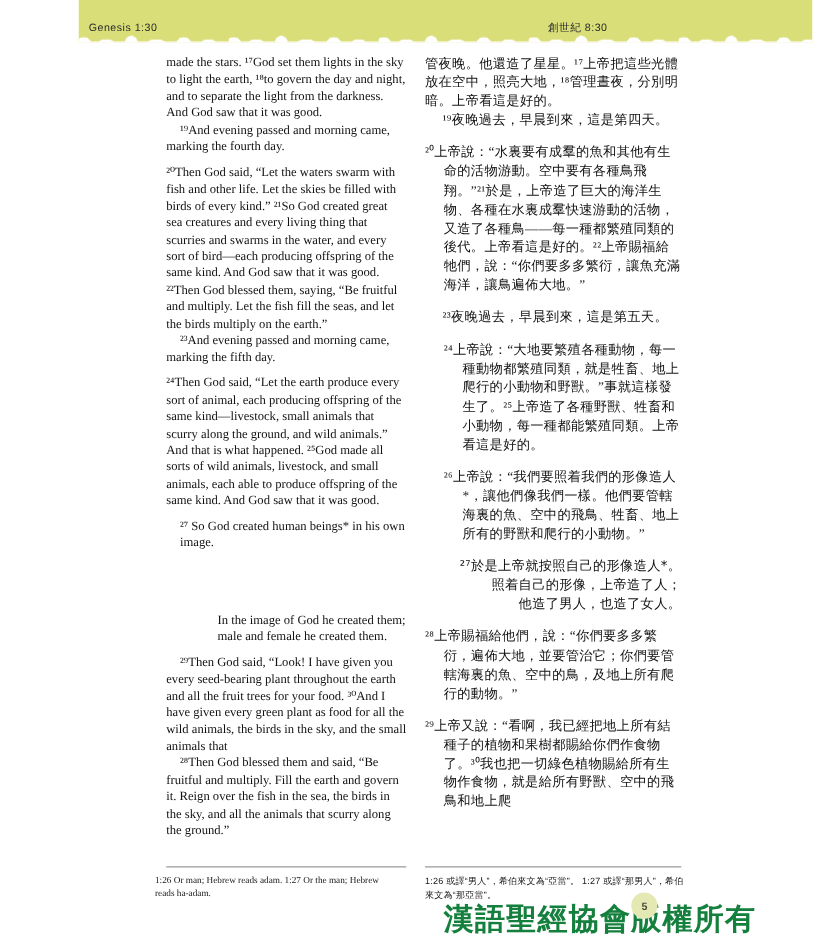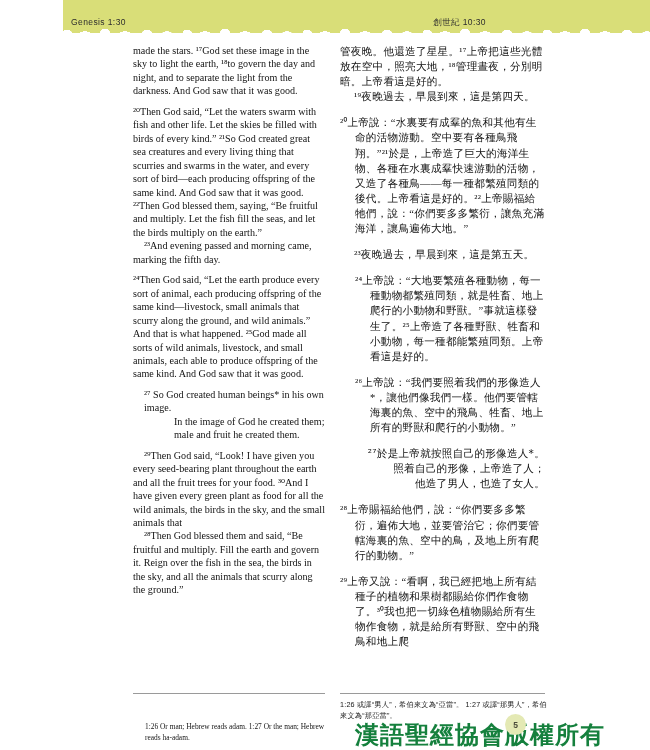"創世紀 10:30" div.banner-label { text: 10:30 -> 8:30 }
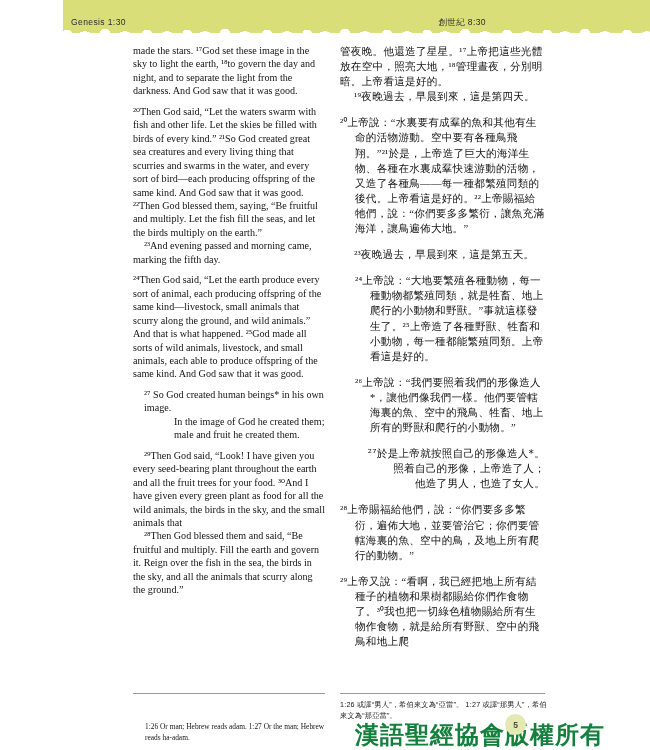"made the stars. ¹⁷God set" p.p-en { text: these image -> them lights }
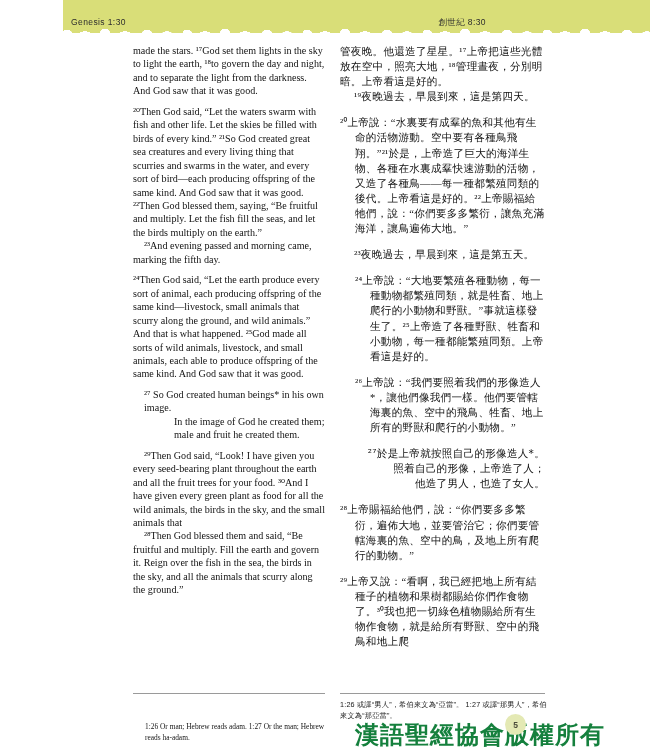"¹⁹And evening passed and morning" p.p-en { html: none -> <p>¹⁹And evening passed and morning came, marking the fourth day.</p> }
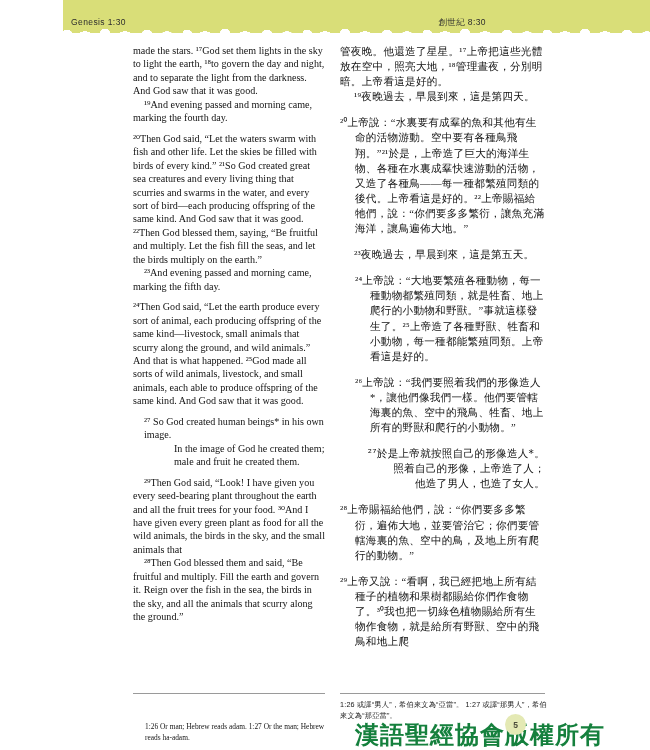"In the image of God" .poem-en .line2 { margin-top: none -> 48px }
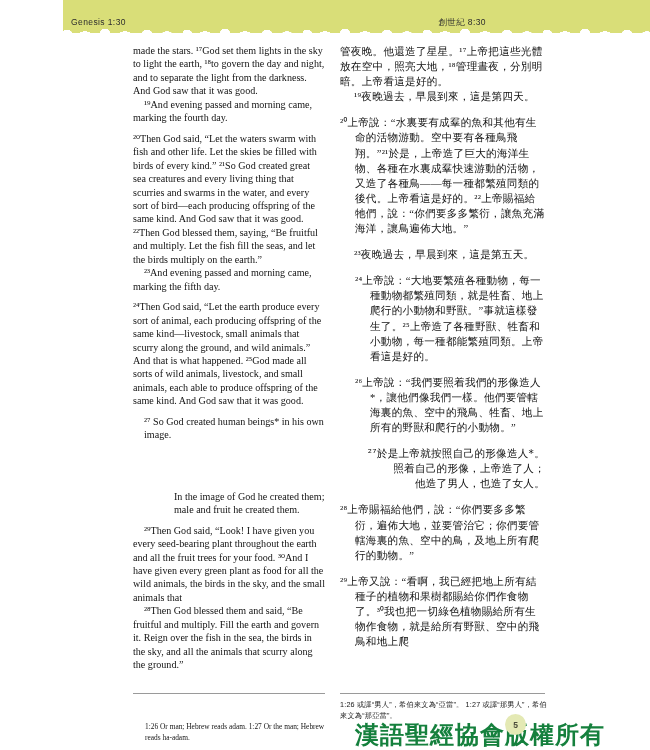"male and fruit he created" span.line3 { text: fruit -> female }
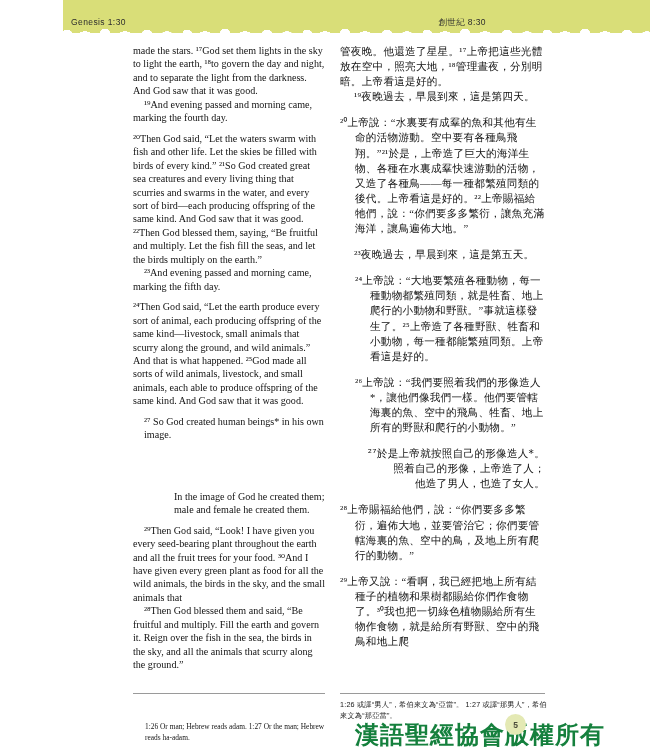"1:26 Or man; Hebrew reads" .footnote.en { left: 145px -> 124px; margin-top: 23px -> none }
